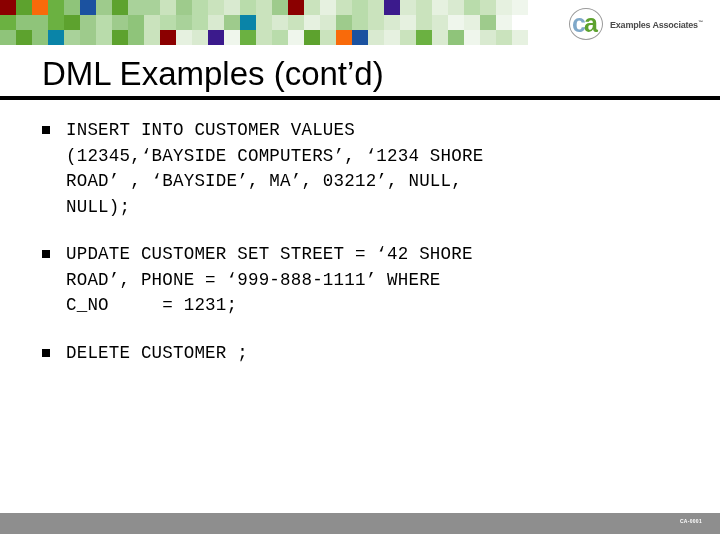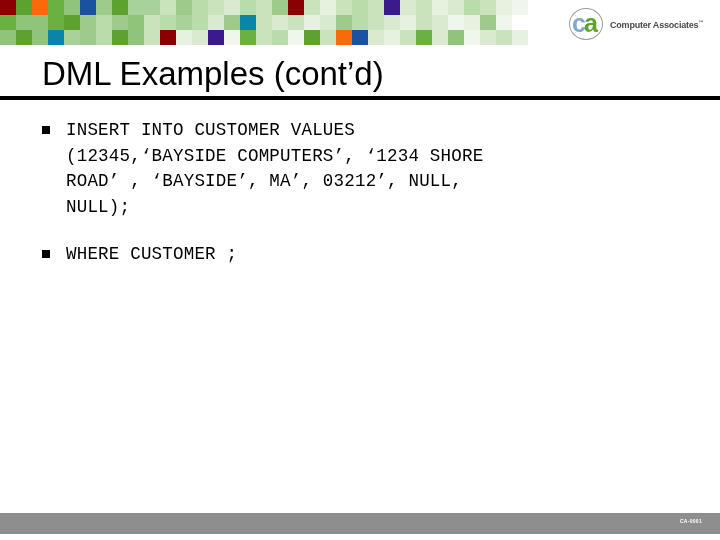"Computer Associates" span { text: Computer -> Examples }
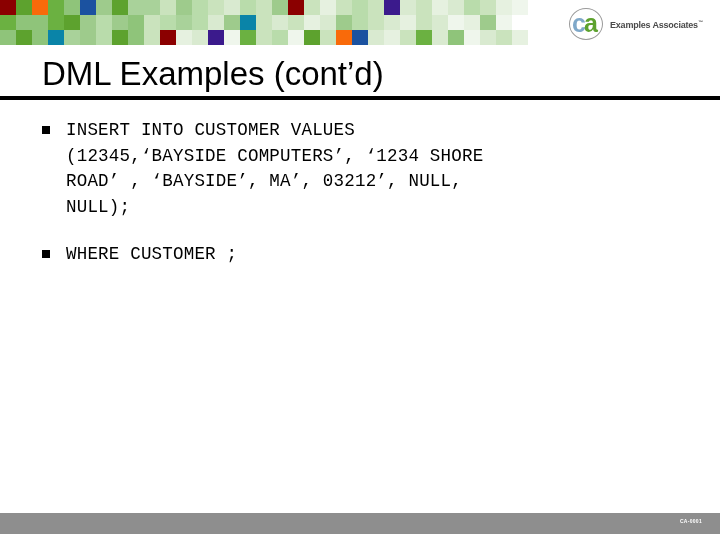"UPDATE CUSTOMER SET STREET =" div.bullet { html: none -> <div> <span></span> <div>UPDATE CUSTOMER SET STREET = ‘42 SHORE ROAD’, PHONE = ‘999-888-1111’ WHERE C_NO = 1231;</div> </div> }
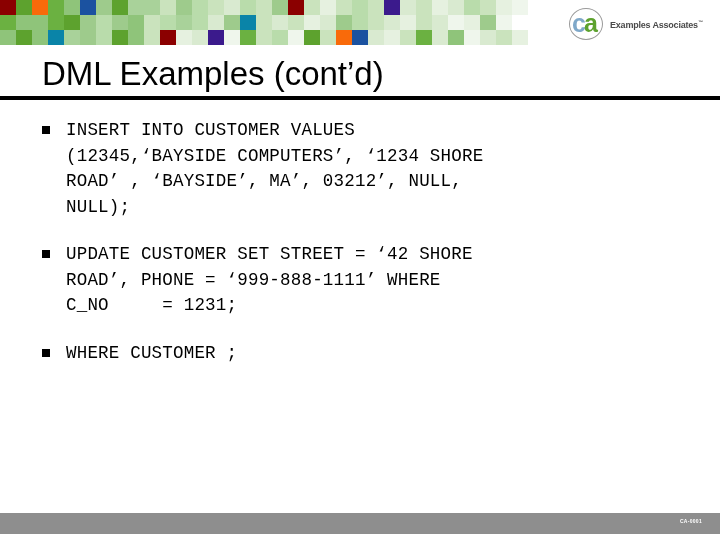"WHERE CUSTOMER ;" div.bullet-text { text: WHERE -> DELETE }
